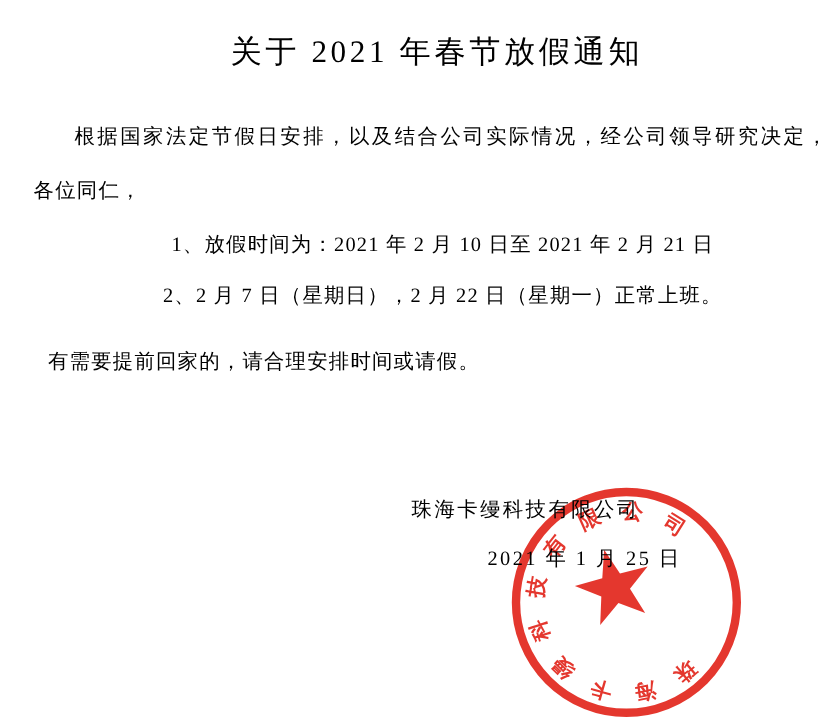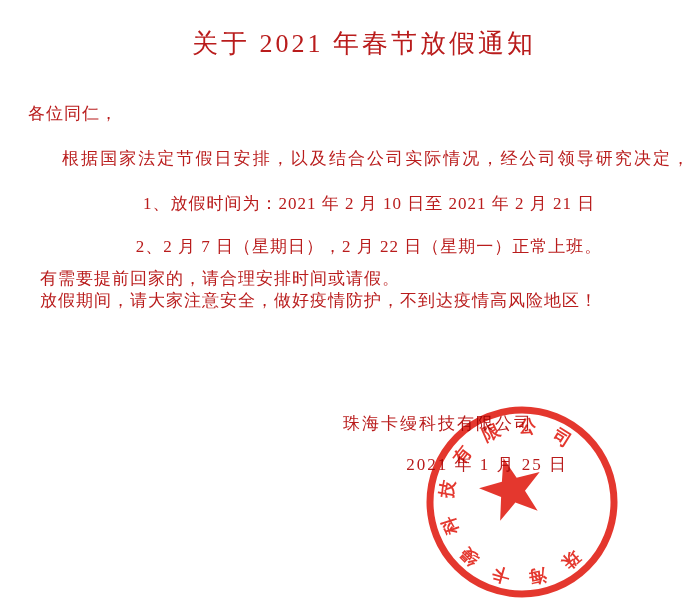"关于 2021 年春节放假通知" .page { color: #b91c1c -> #000000 }
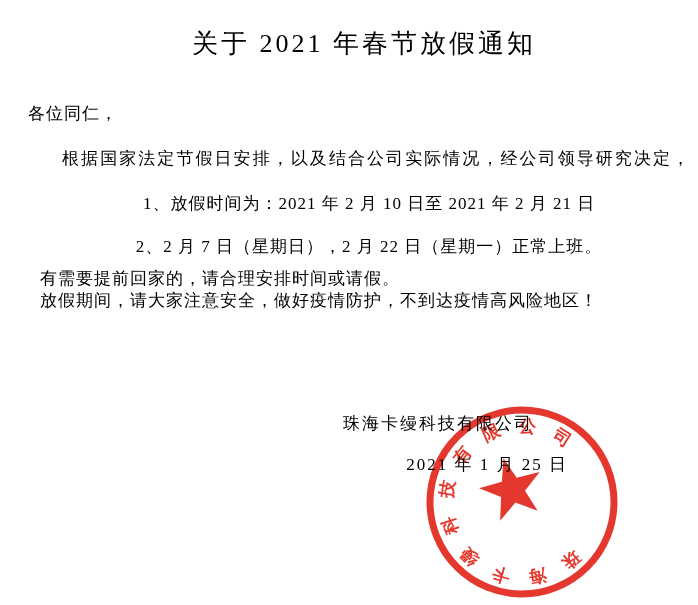"各位同仁，" div.line { order: before "根据国家法定节假日安排，以及结合公司实际情况，经公司领导研究决定，" -> after "根据国家法定节假日安排，以及结合公司实际情况，经公司领导研究决定，" }
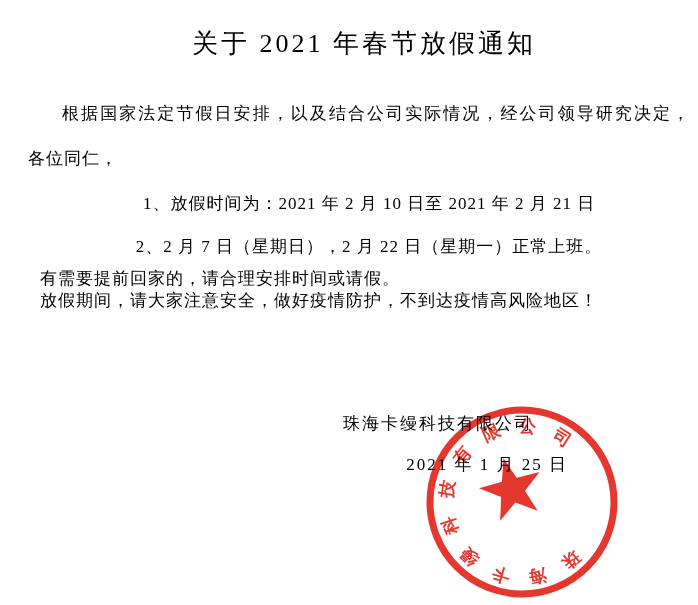"2、2 月 7 日（星期日），2 月" .mb-c { margin-bottom: 10px -> 33px }
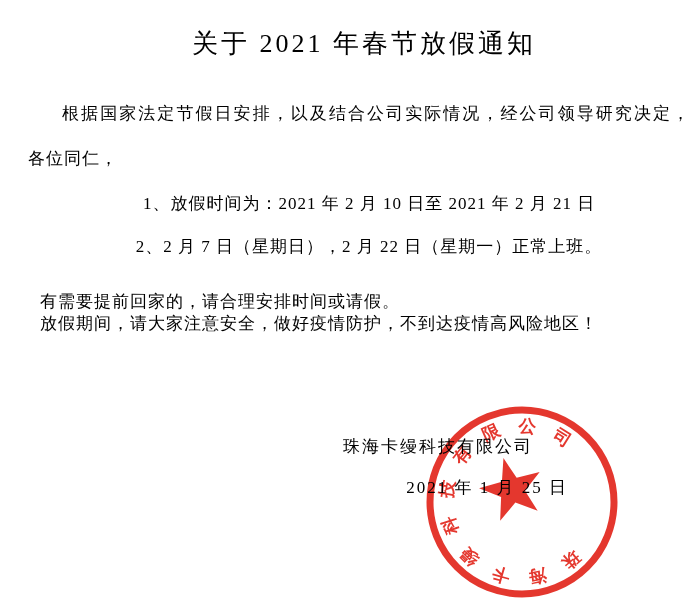"有需要提前回家的，请合理安排时间或请假。" .mb-d { margin-bottom: none -> 18px }
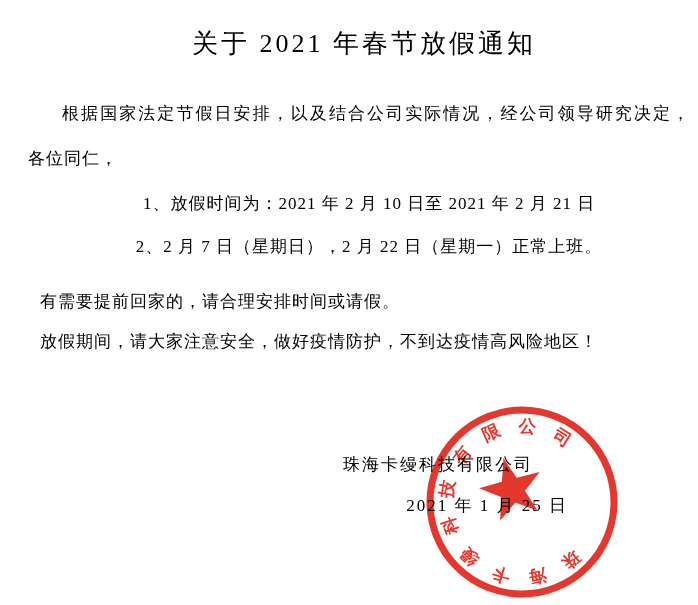"放假期间，请大家注意安全，做好疫情防护，不到达疫情高风险地区！" div.line { html: <div>放假期间，请大家注意安全，做好疫情防护，不到达疫情高风险地区！</div> -> none }
